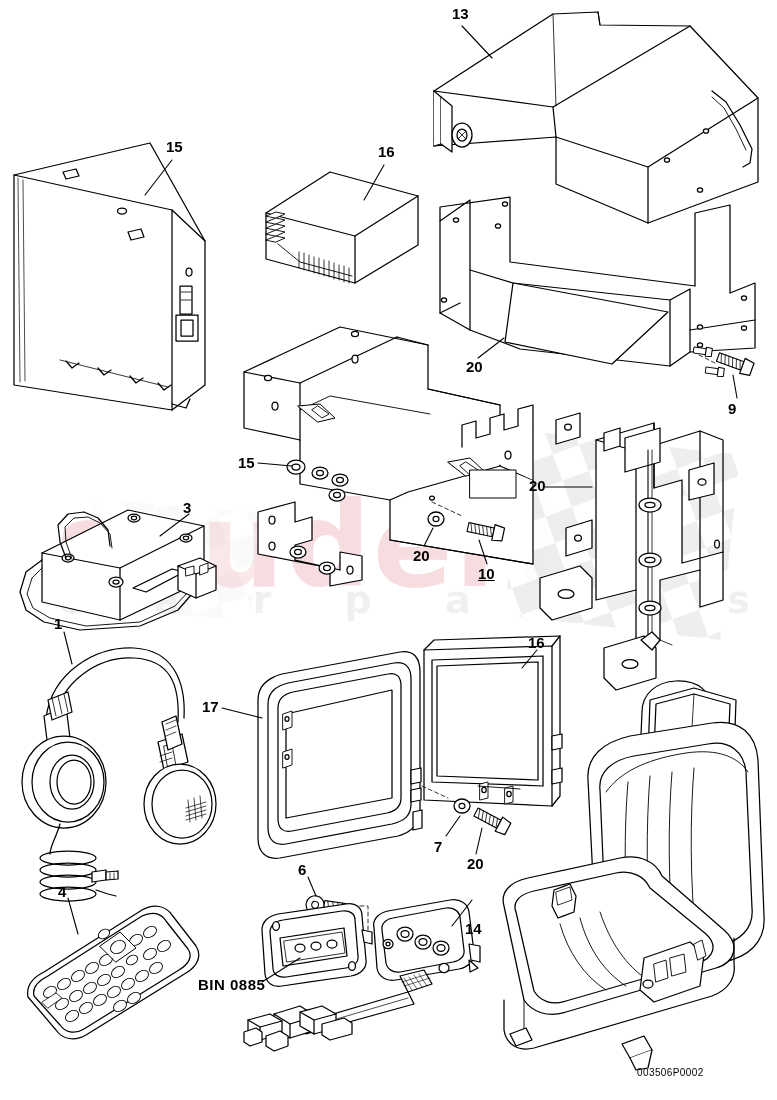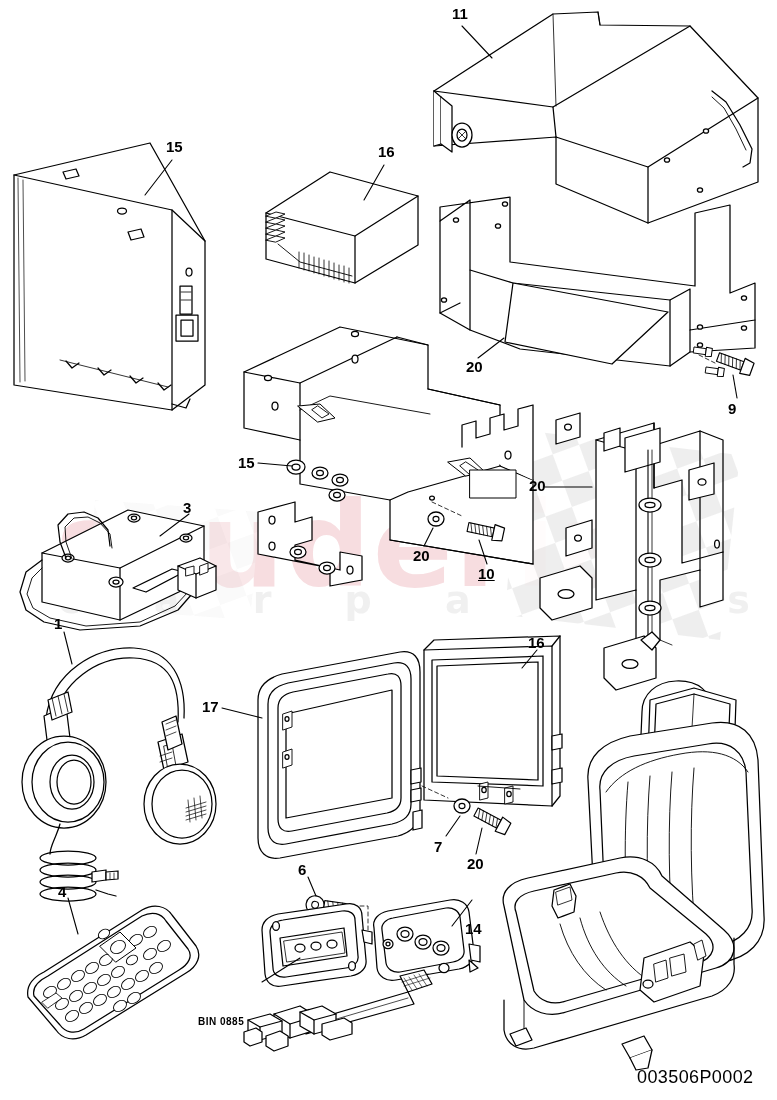"11" div.callout { text: 11 -> 13 }
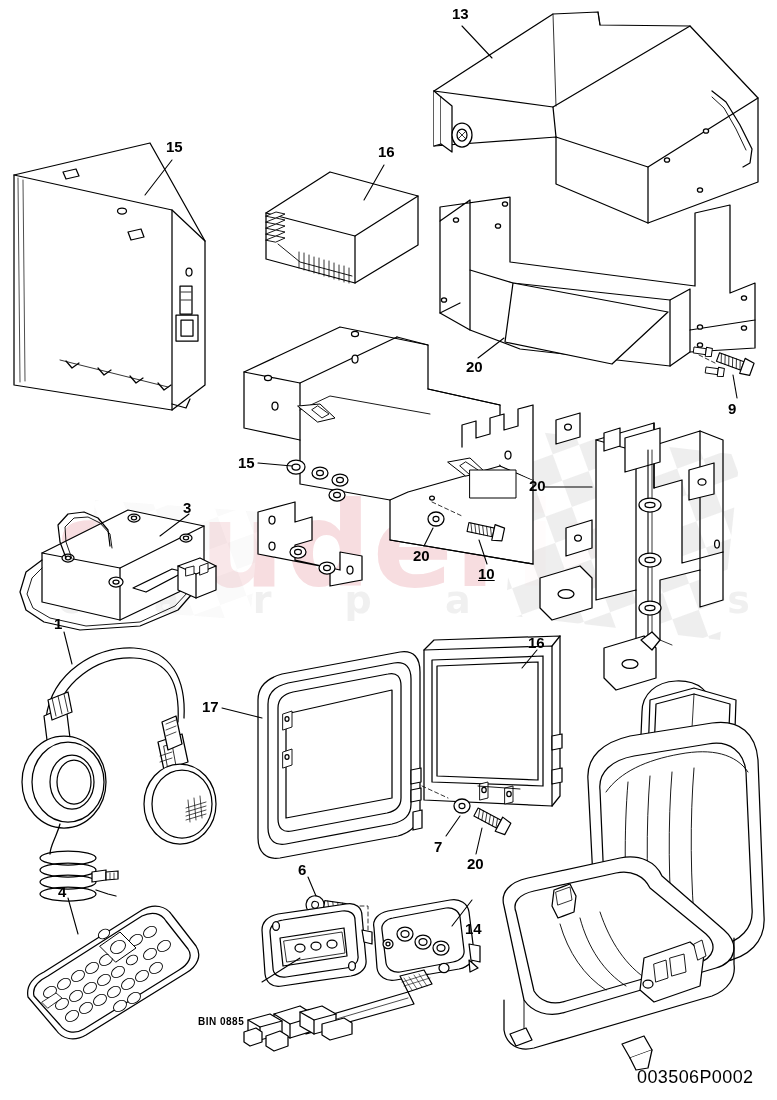"BIN 0885" #bin-label { font-size: 10px -> 15px; margin-top: 40px -> none }
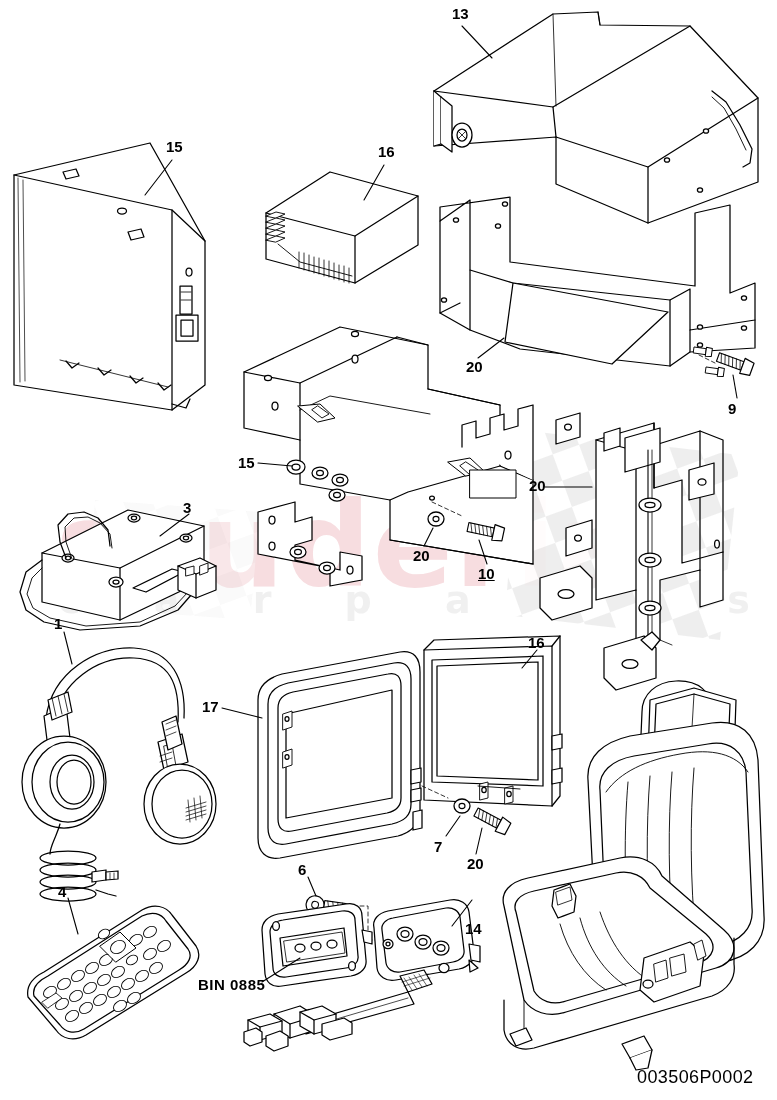"003506P0002" #diagram-code { font-size: 18px -> 10px }
